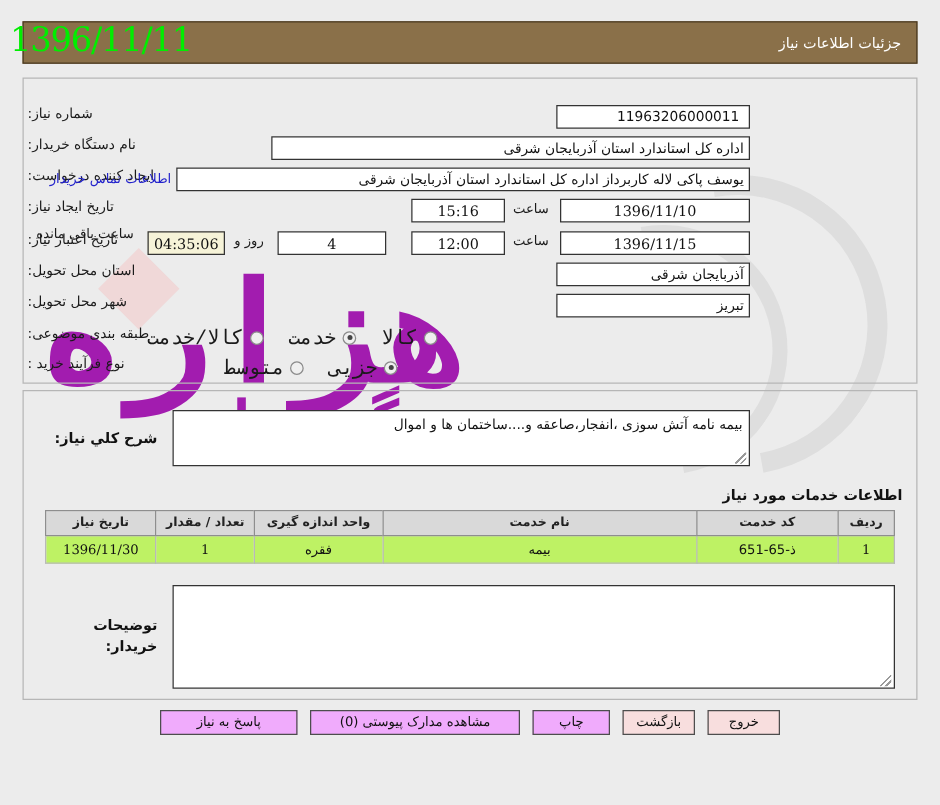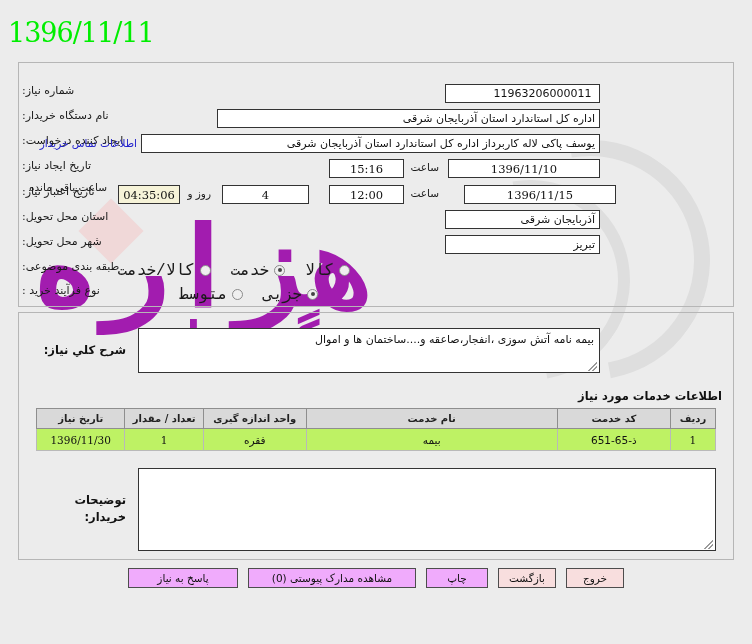"جزئیات اطلاعات نیاز" div.title-bar { html: none -> <div> <div>جزئیات اطلاعات نیاز</div> </div> }
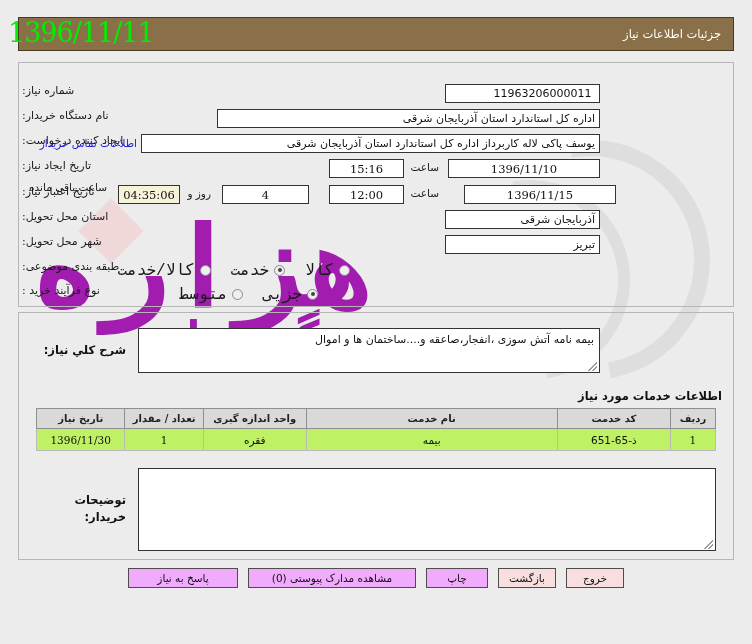"1396/11/15" div.fld { right: 136px -> 152px }
